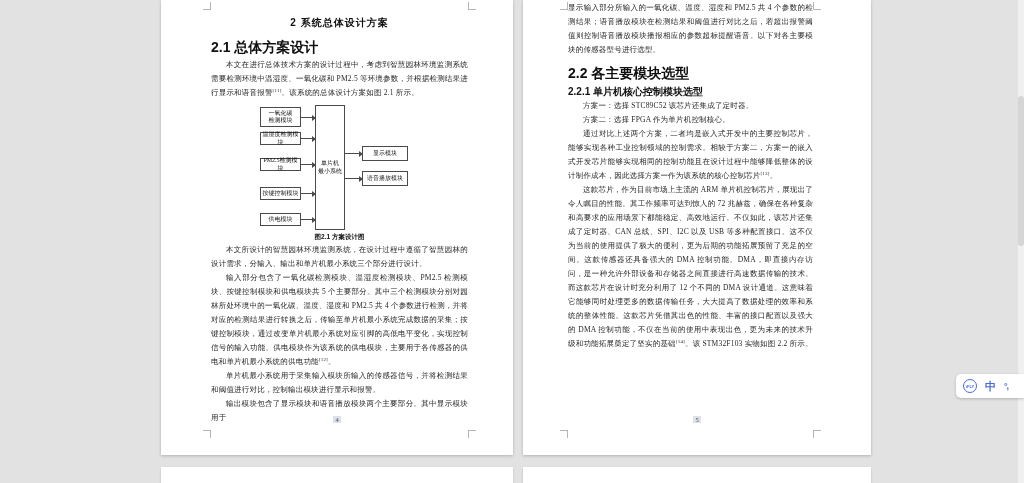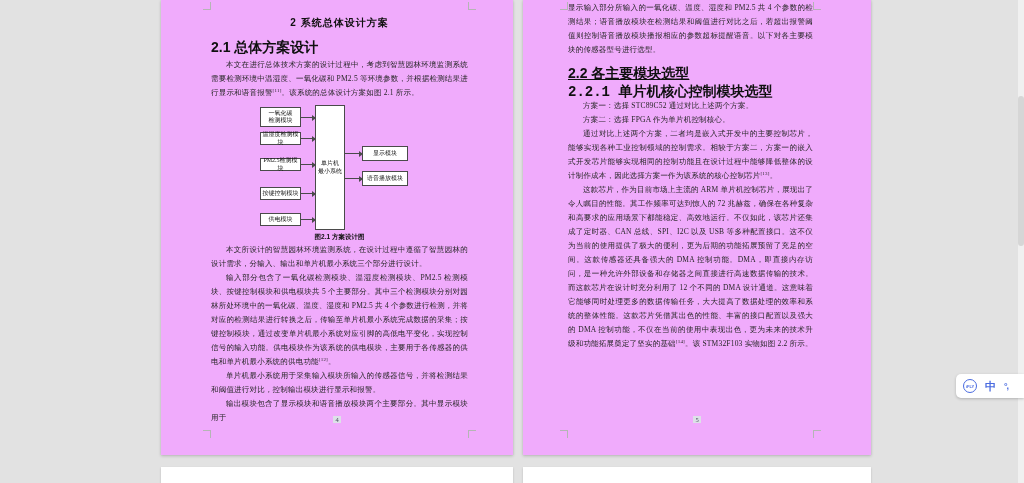"显示输入部分所输入的一氧化碳、温度、湿度和 PM2.5 共 4" .page { background: #f0abfc -> #ffffff }
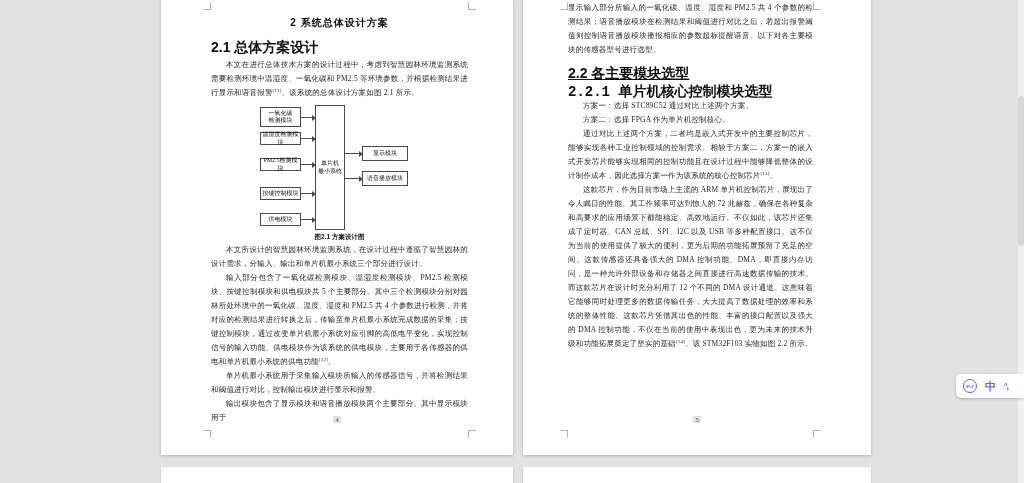"2.2 各主要模块选型" div.h2 { text-decoration: underline -> none }
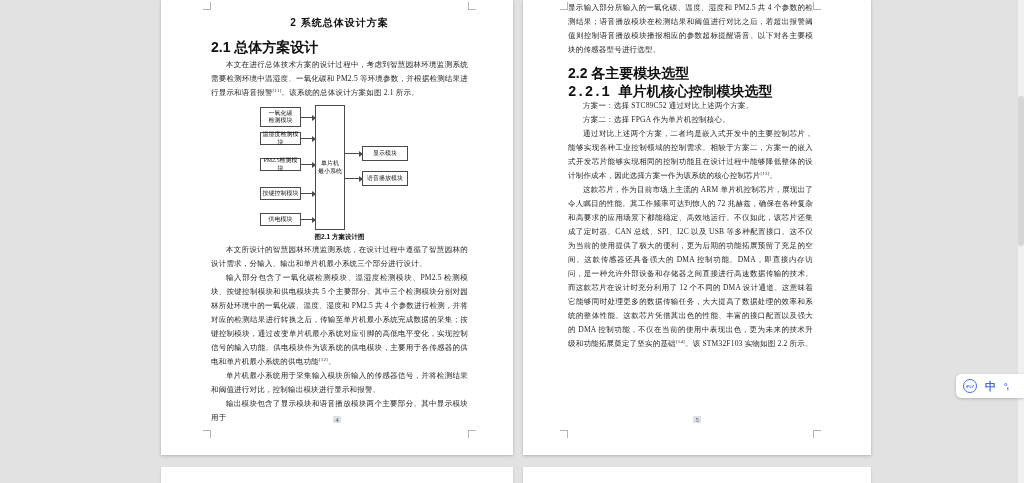"2.2.1 单片机核心控制模块选型" .h3 { font-family: Liberation Mono, monospace -> Liberation Sans, sans-serif; font-size: 14px -> 10px }
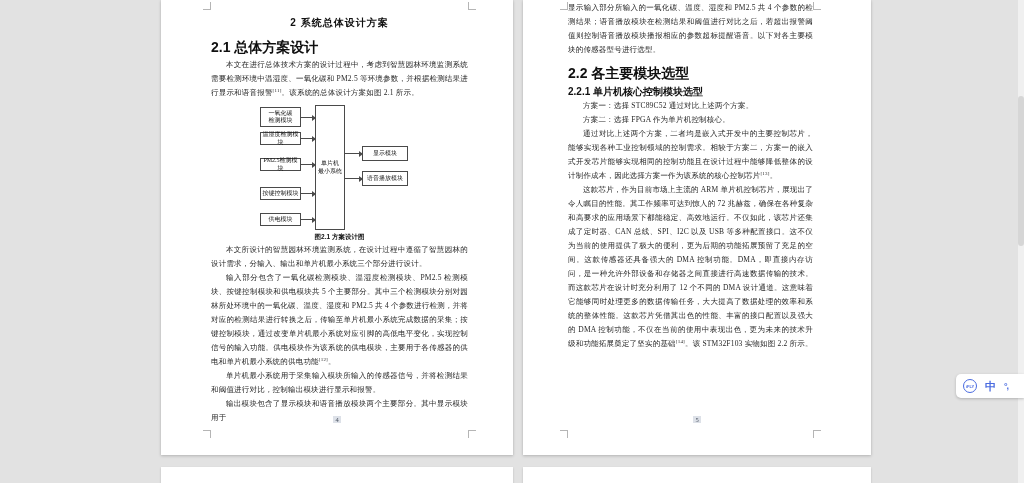"方案一：选择 STC89C52 通过对比上述两个方案。" p.body-p { text: 通过对比上述两个方案 -> 该芯片还集成了定时器 }
